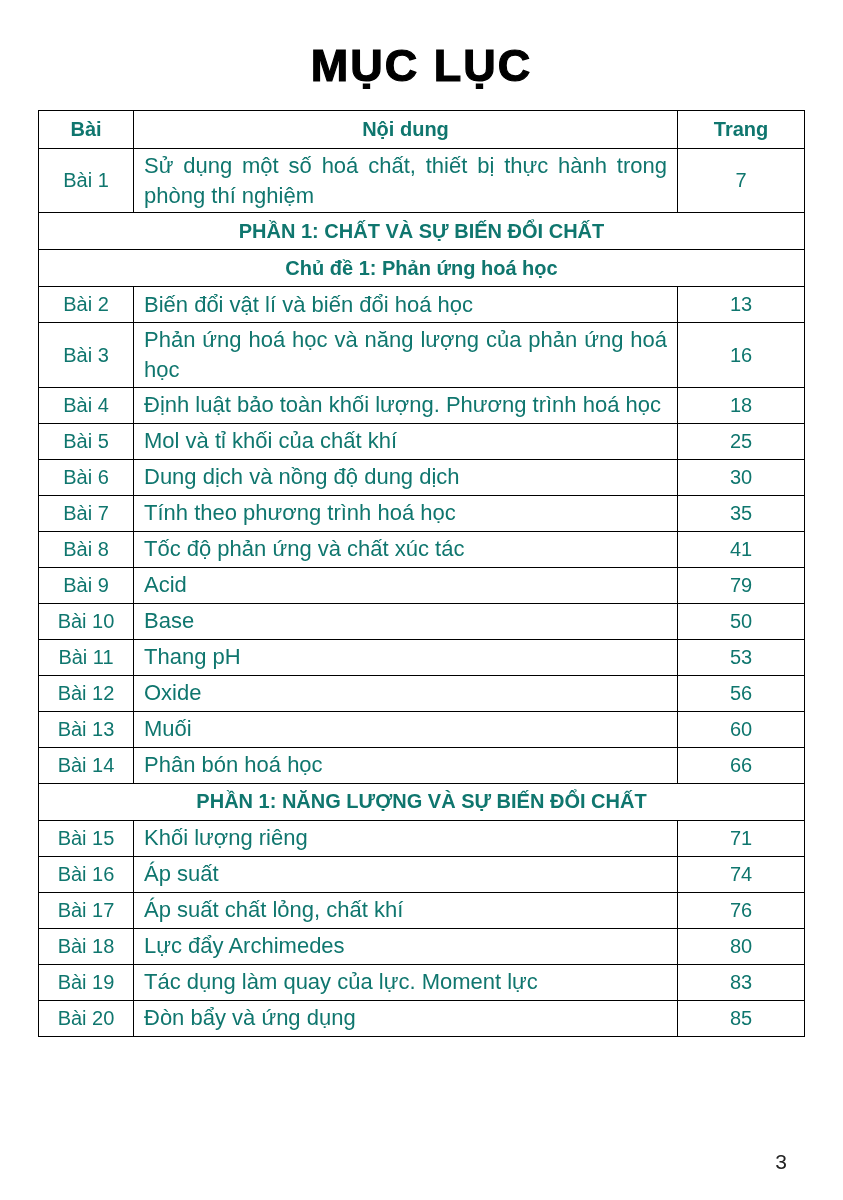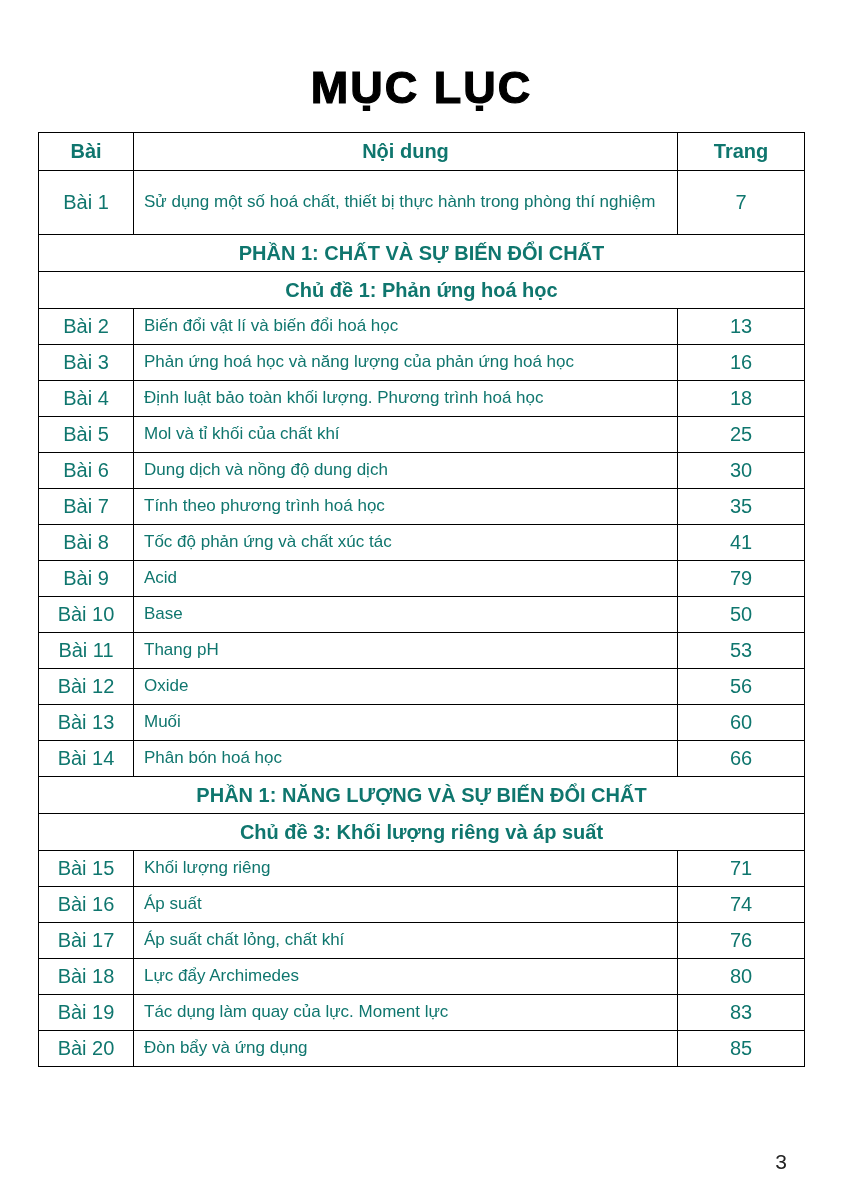"MỤC LỤC" .title { padding-top: 62px -> 40px }
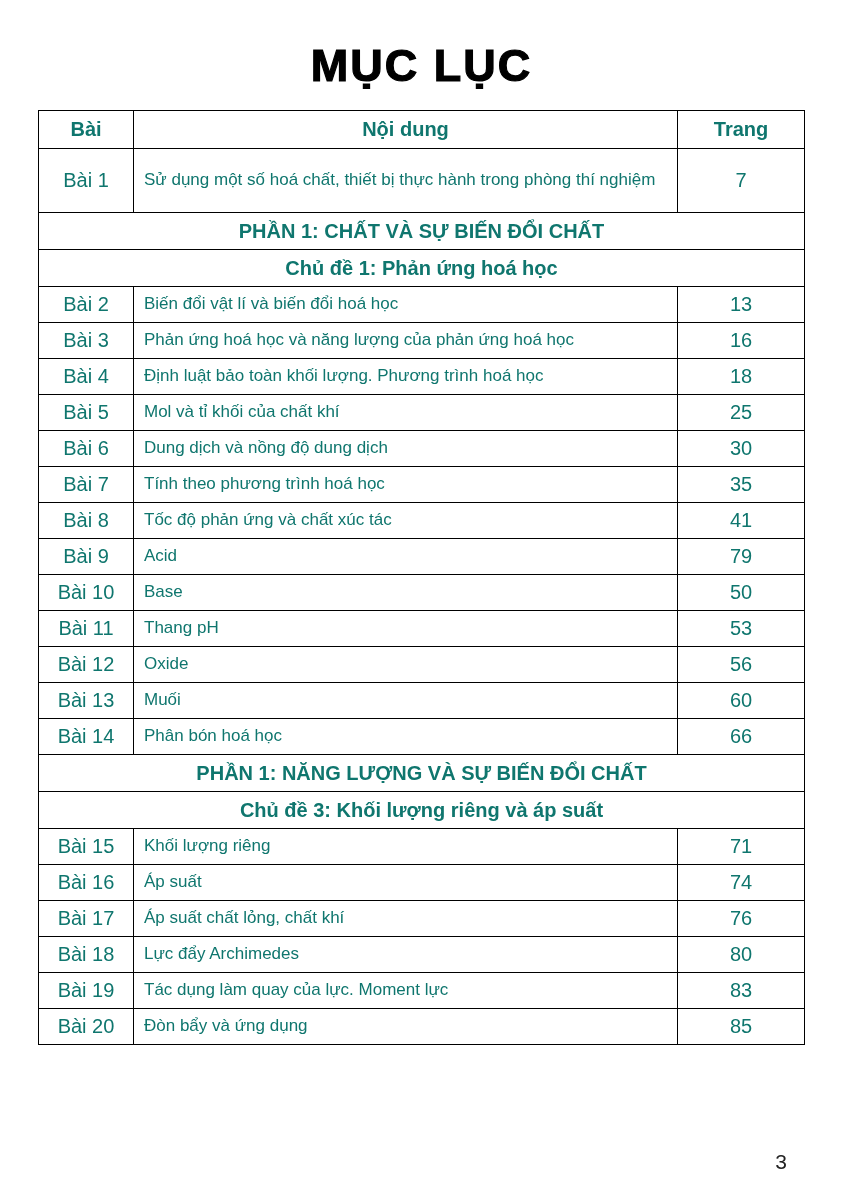"Sử dụng một số hoá" td.cell-content { font-size: 17px -> 22px }
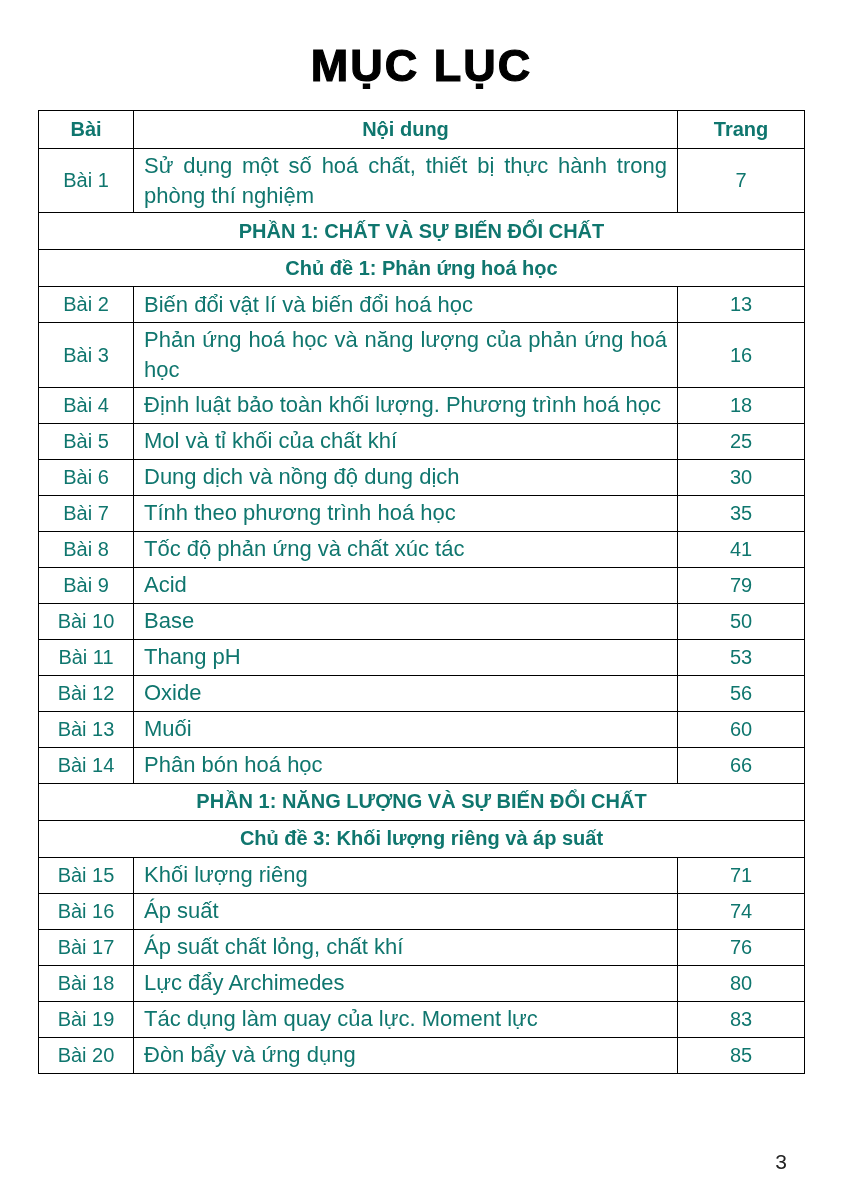"Chủ đề 3: Khối lượng" tr { html: <tr> <td>Chủ đề 3: Khối lượng riêng và áp suất</td> </tr> -> none }
